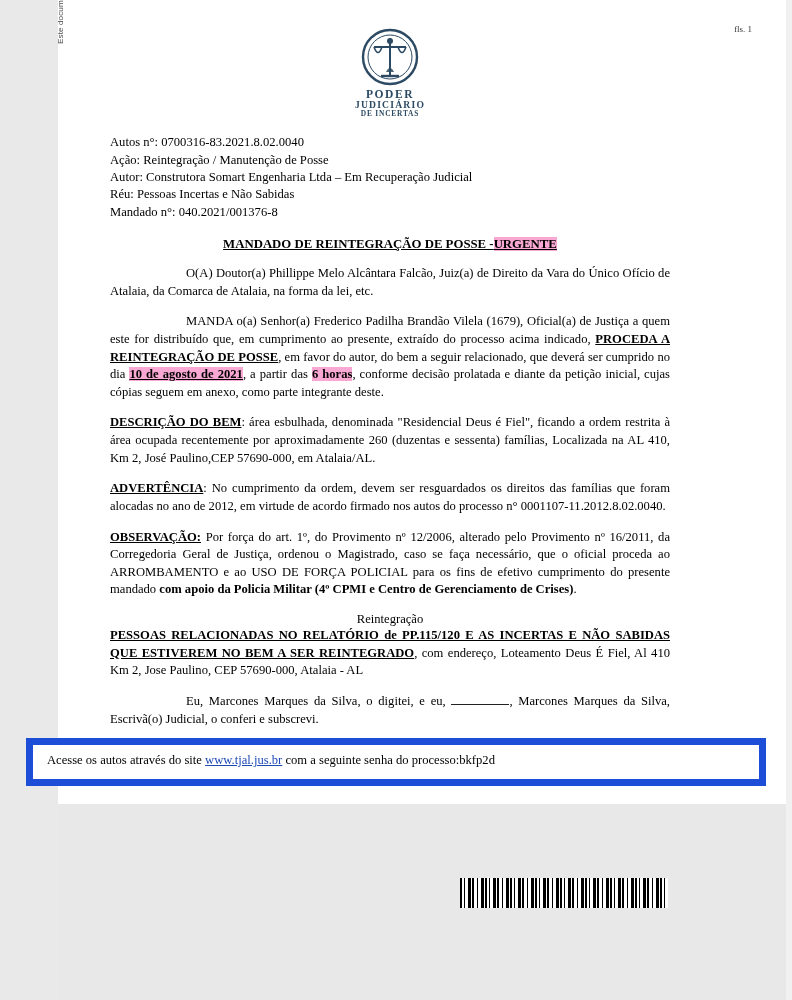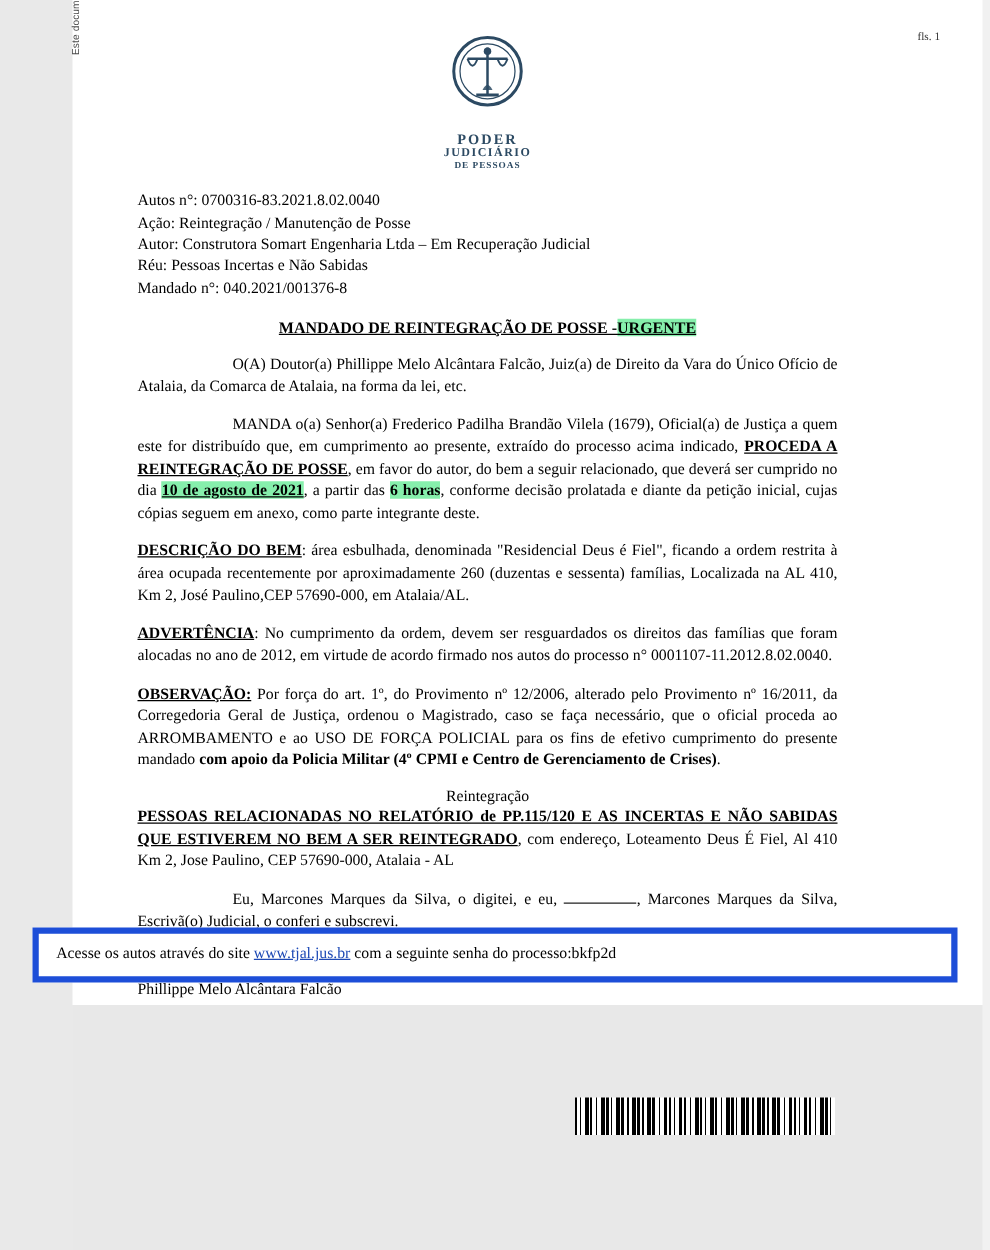"PODER" .logo-text { margin-top: 18px -> 0 }
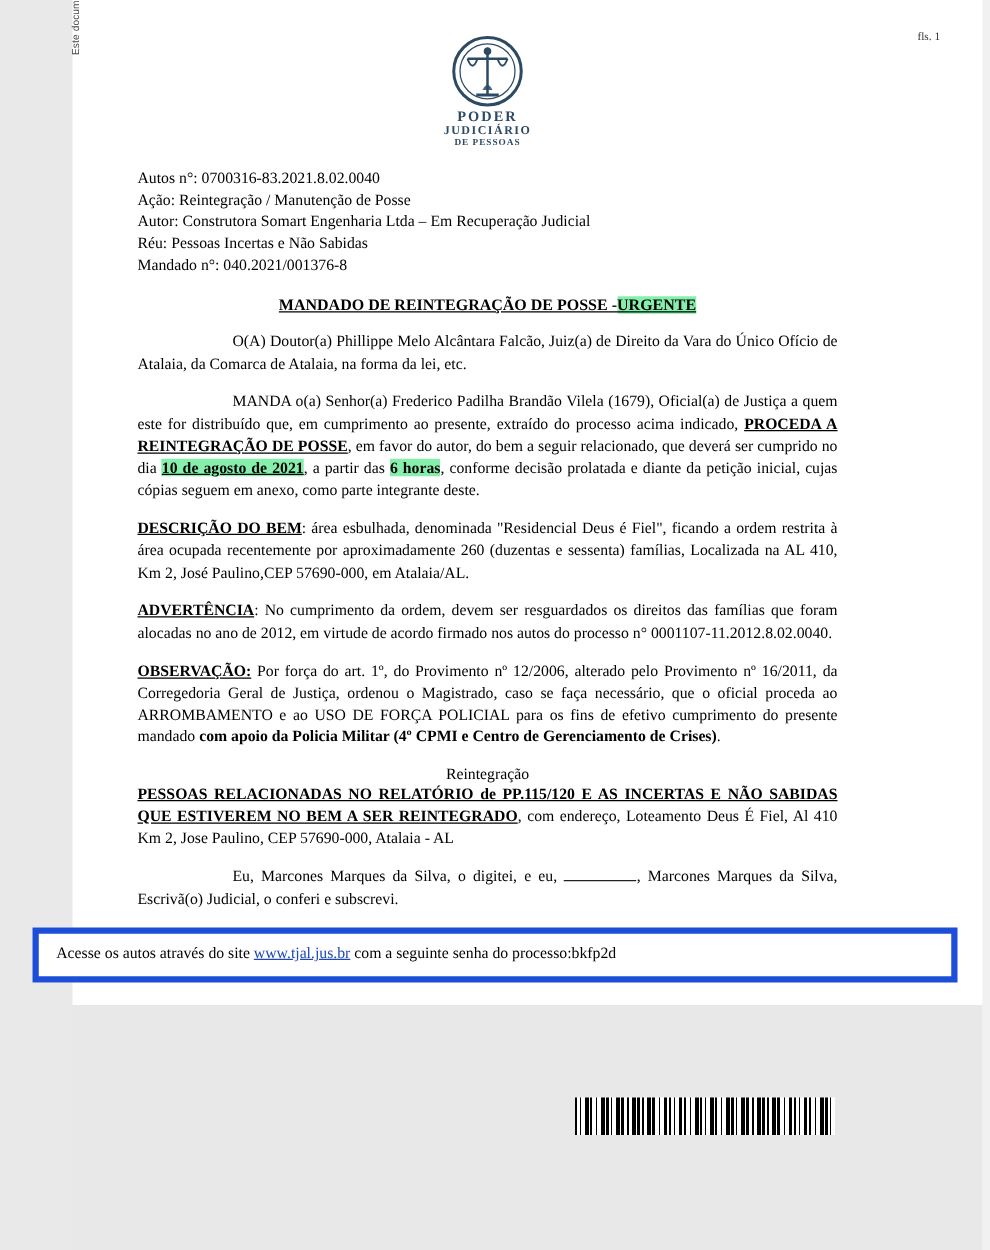"DE PESSOAS" div.l3 { text: PESSOAS -> INCERTAS }
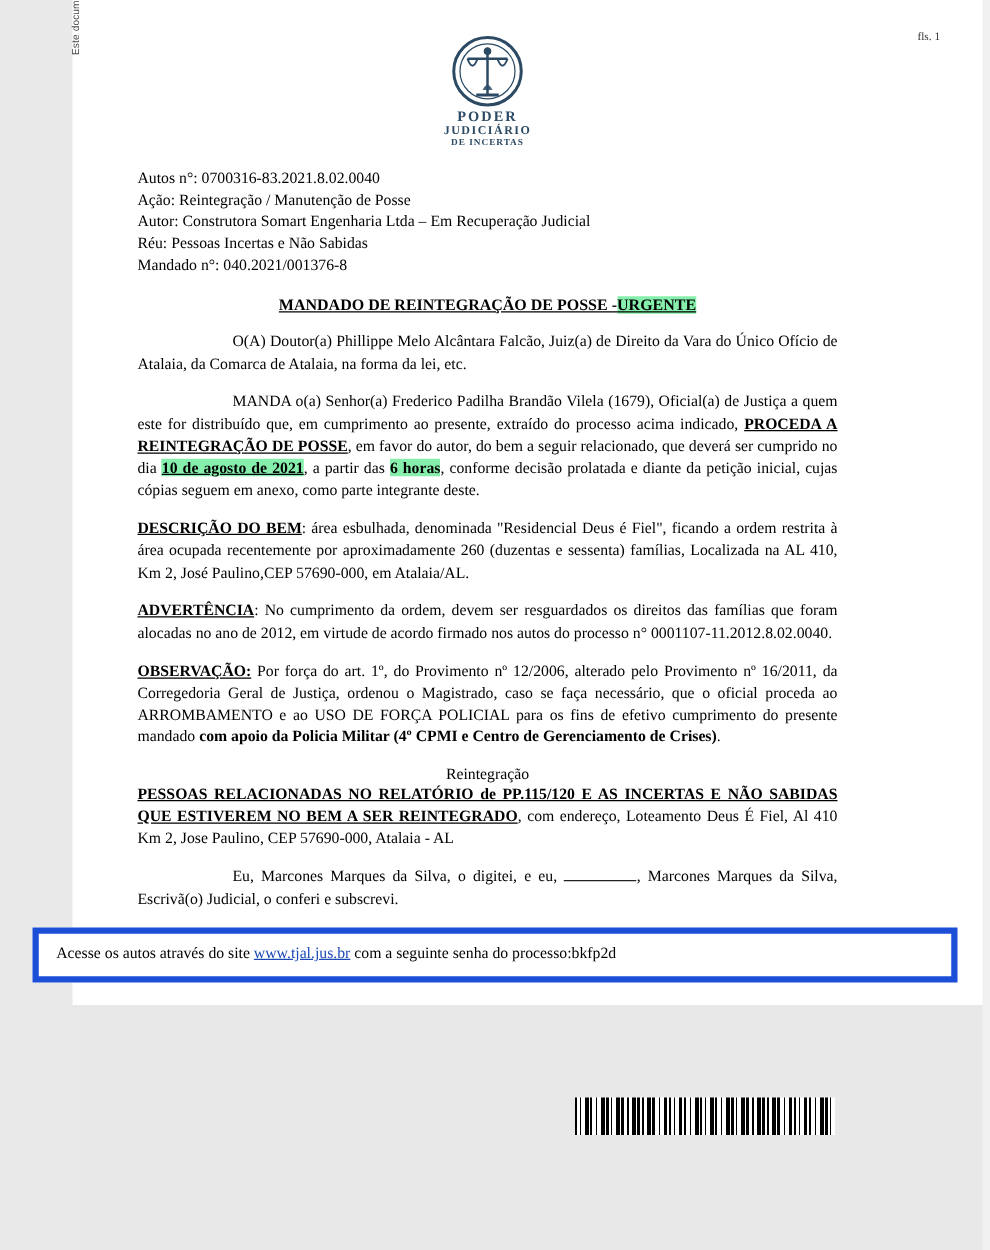"URGENTE" .hl { background: #86efac -> #f9a8d4 }
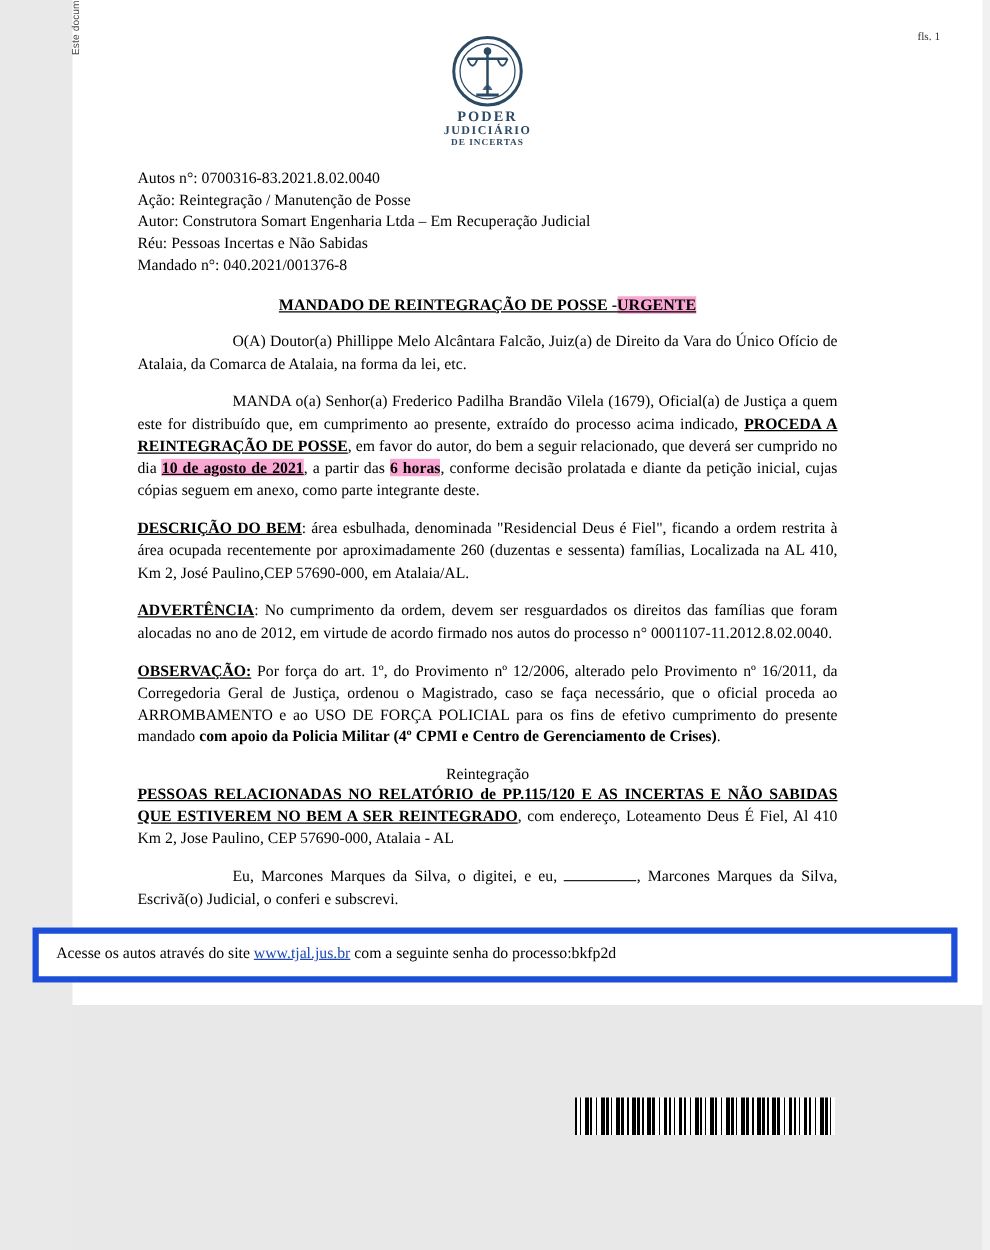"Acesse os autos através do" .footer-bar { border: 5px solid #1d4ed8 -> 7px solid #1d4ed8 }
